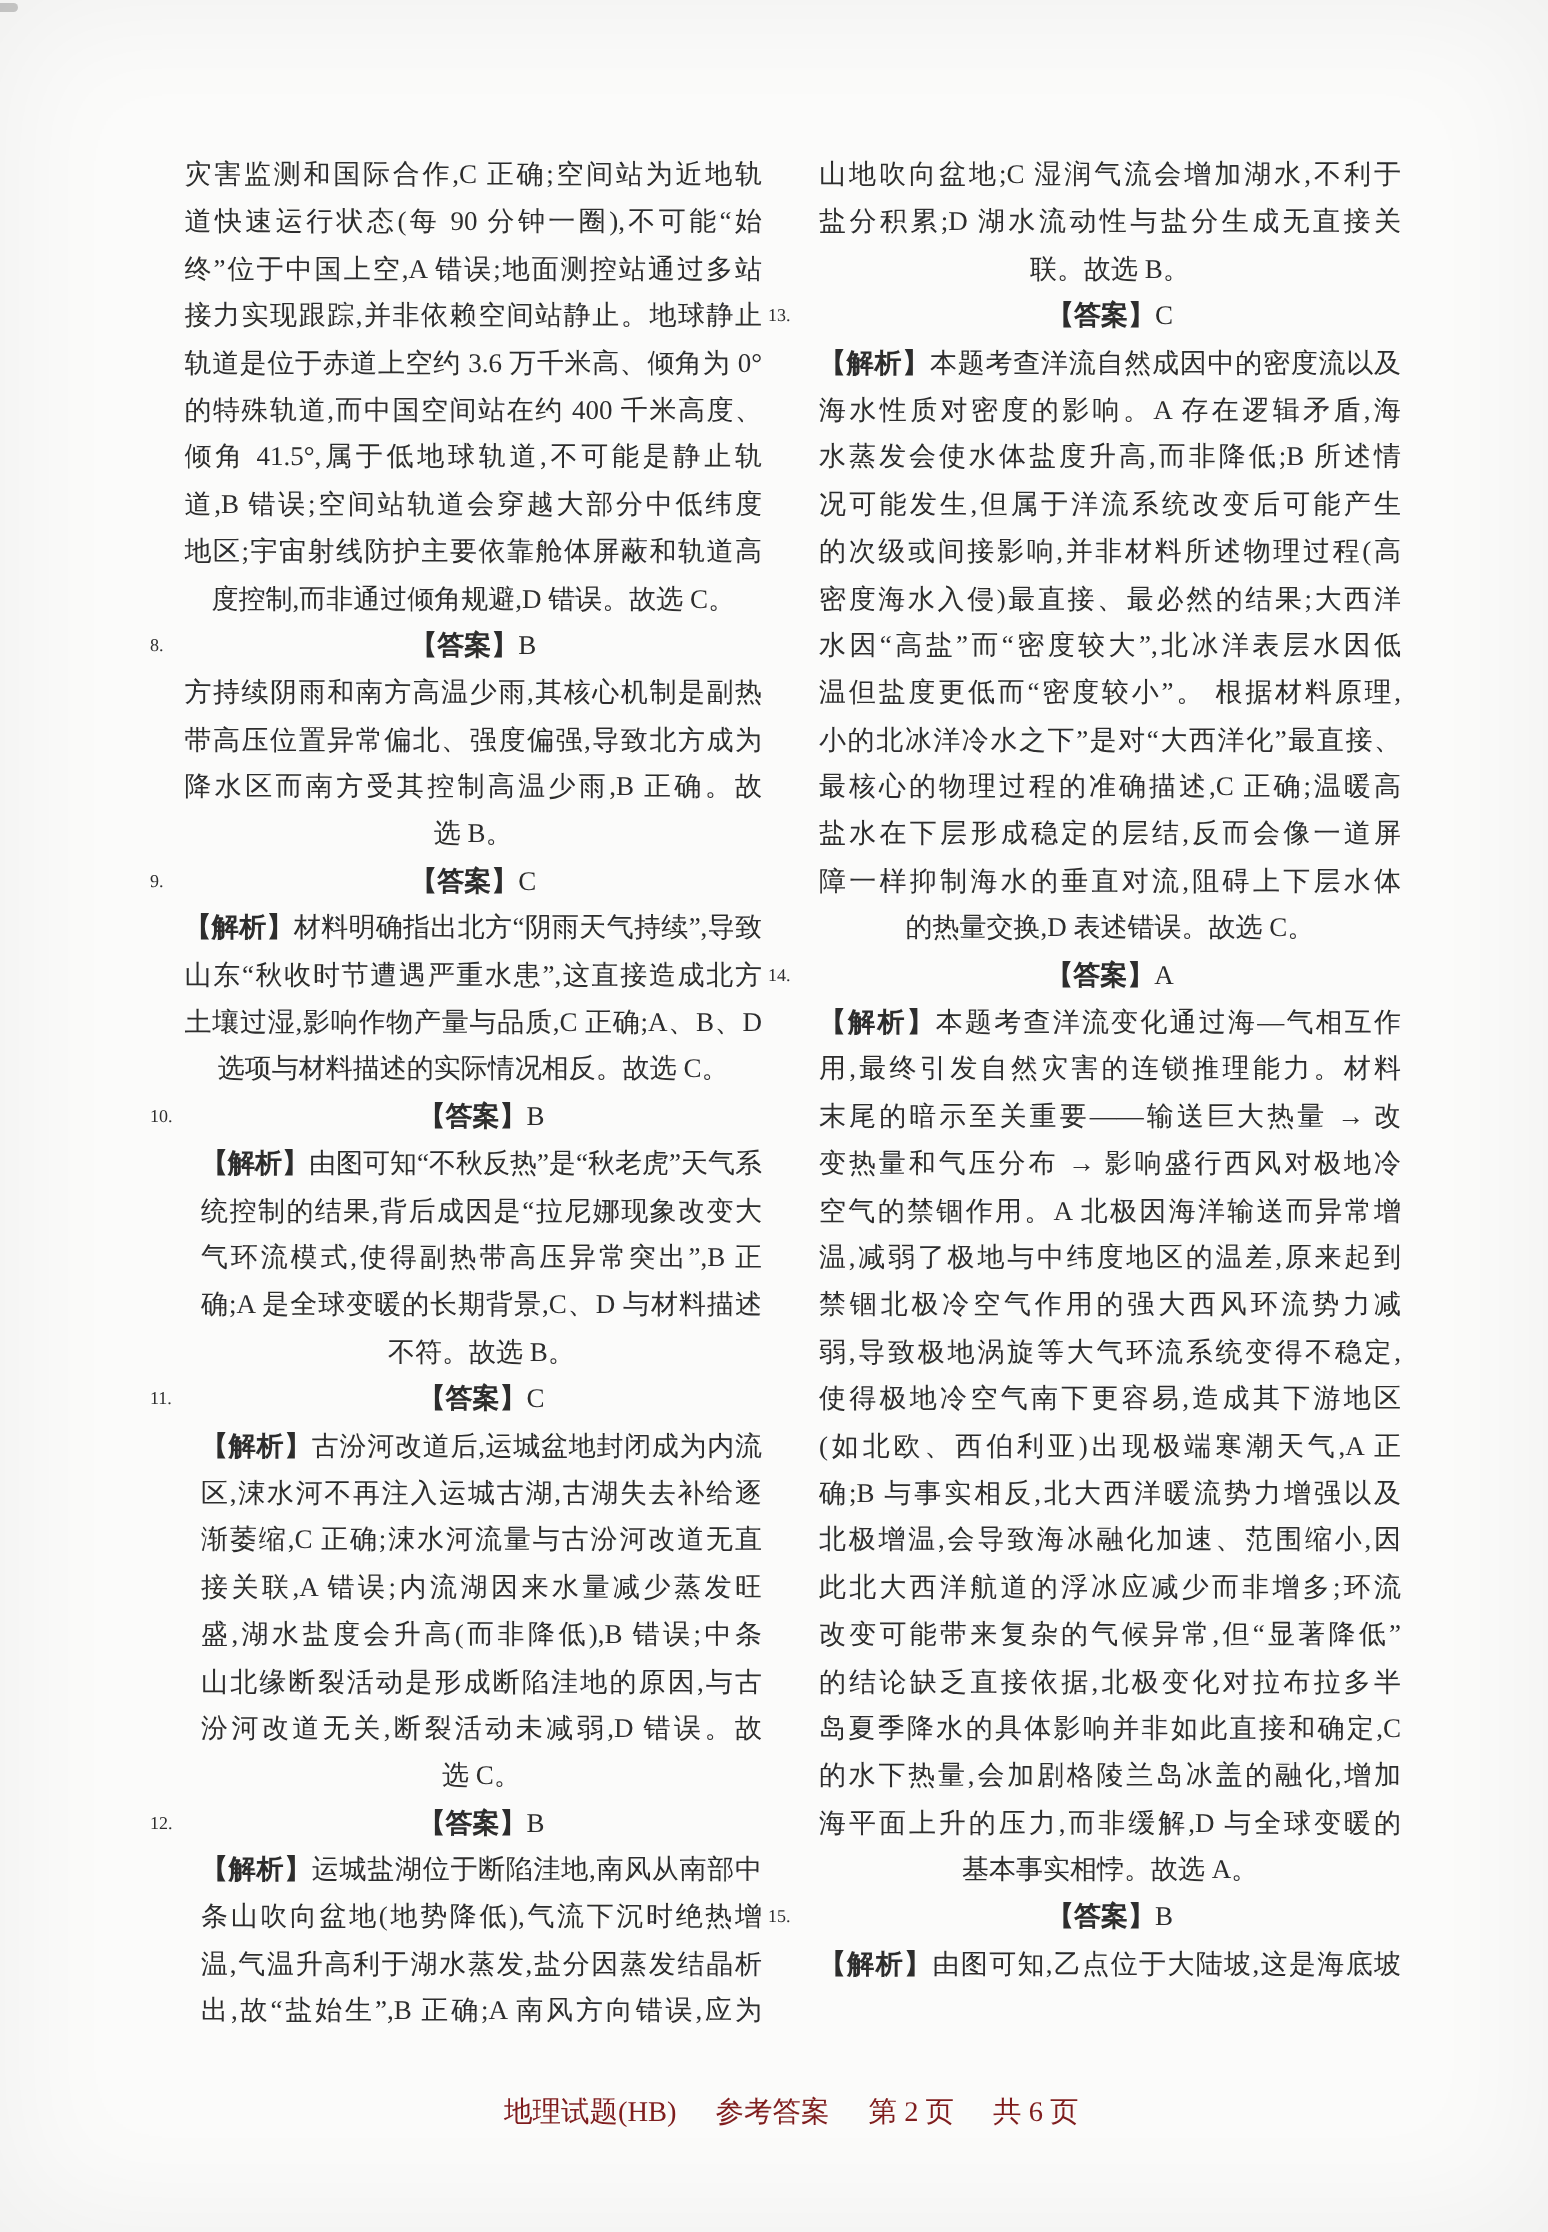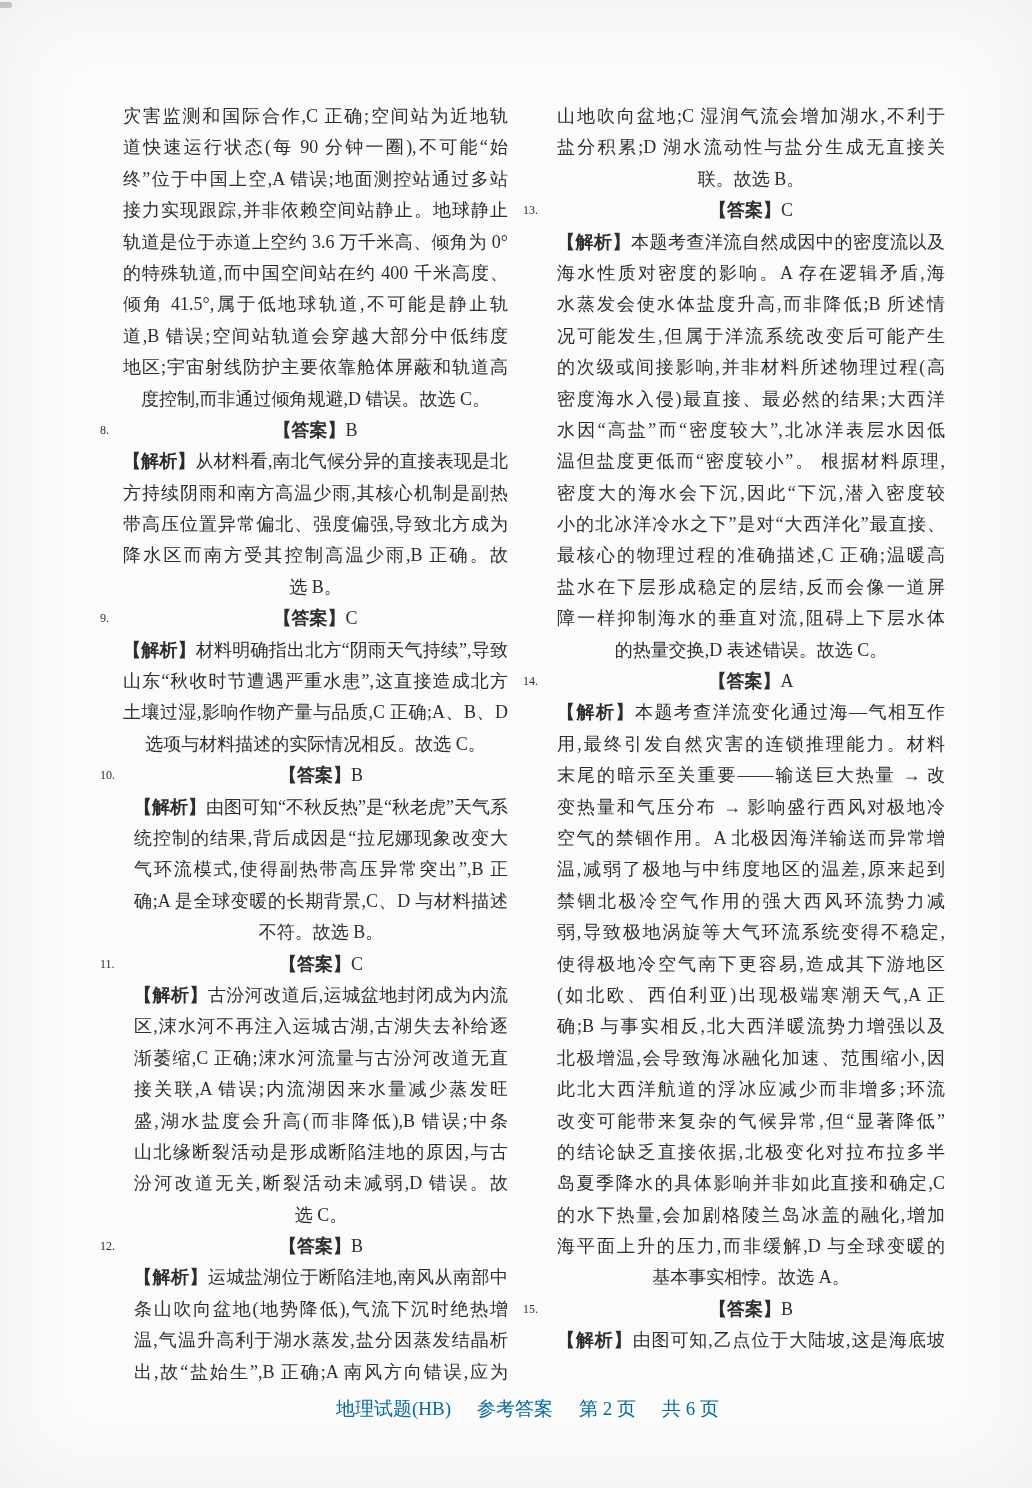"灾害监测和国际合作,C 正确;空间站为近地轨" .content { gap: 15px -> 4px }
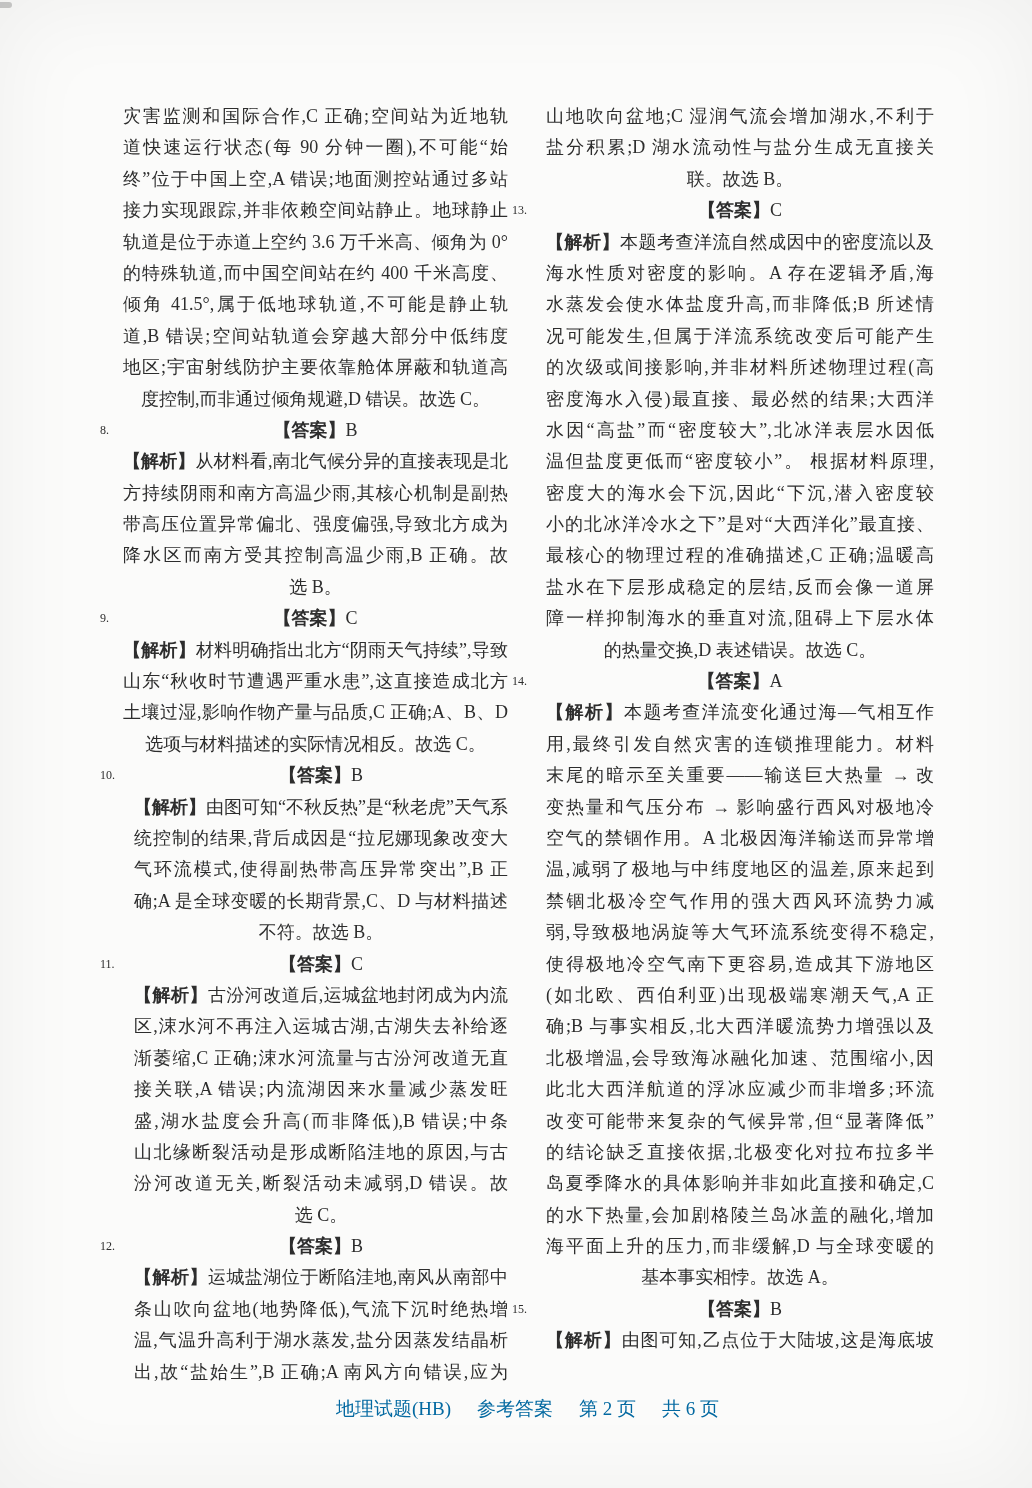"【解析】从材料看,南北气候分异的直接表现是北" div.line { html: <div><span>【解析】</span><span>从材料看,南北气候分异的直接表现是北</span></div> -> none }
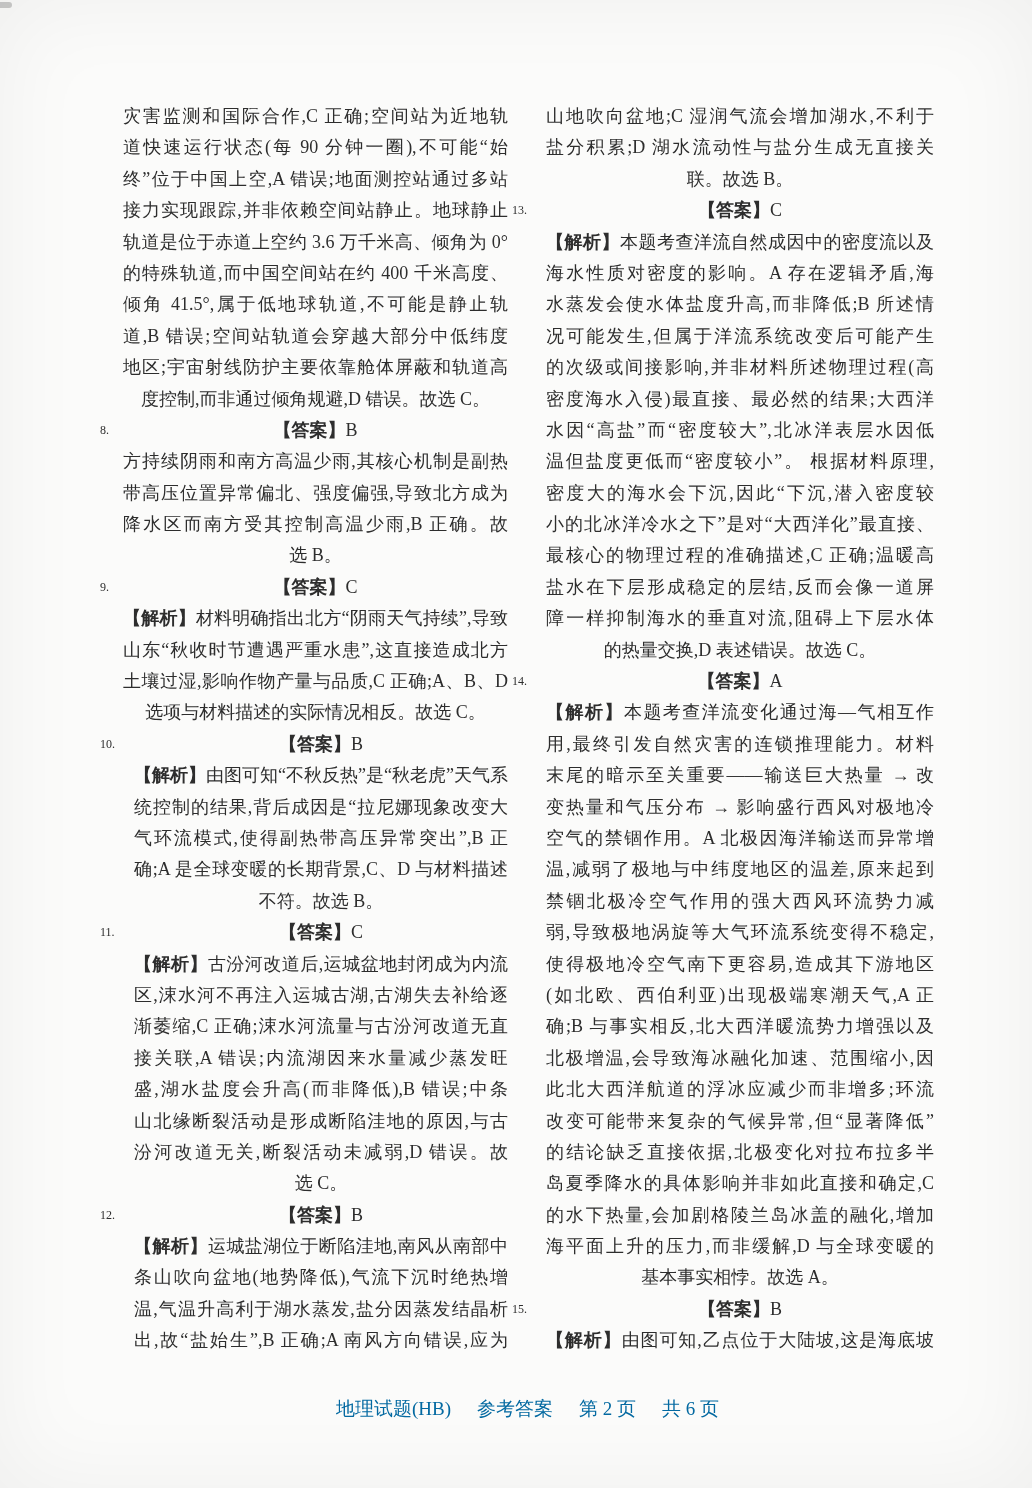"密度大的海水会下沉,因此“下沉,潜入密度较" div.line { html: <div><span>密度大的海水会下沉,因此“下沉,潜入密度较</span></div> -> none }
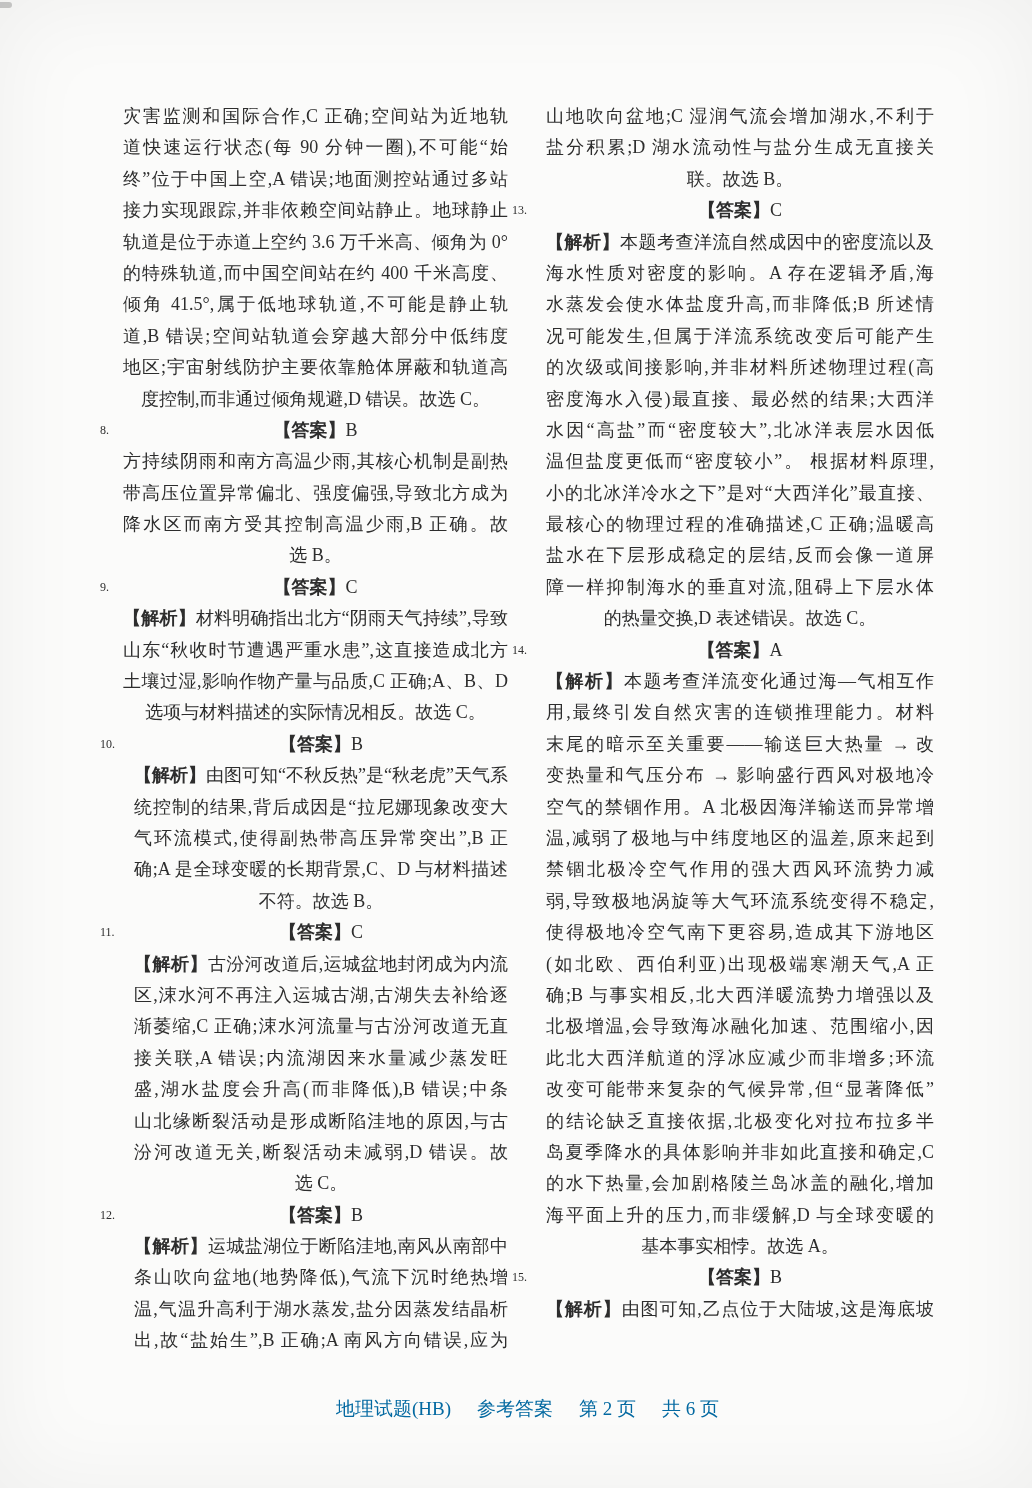"地理试题(HB)" .footer { color: #0369a1 -> #7f1d1d }
